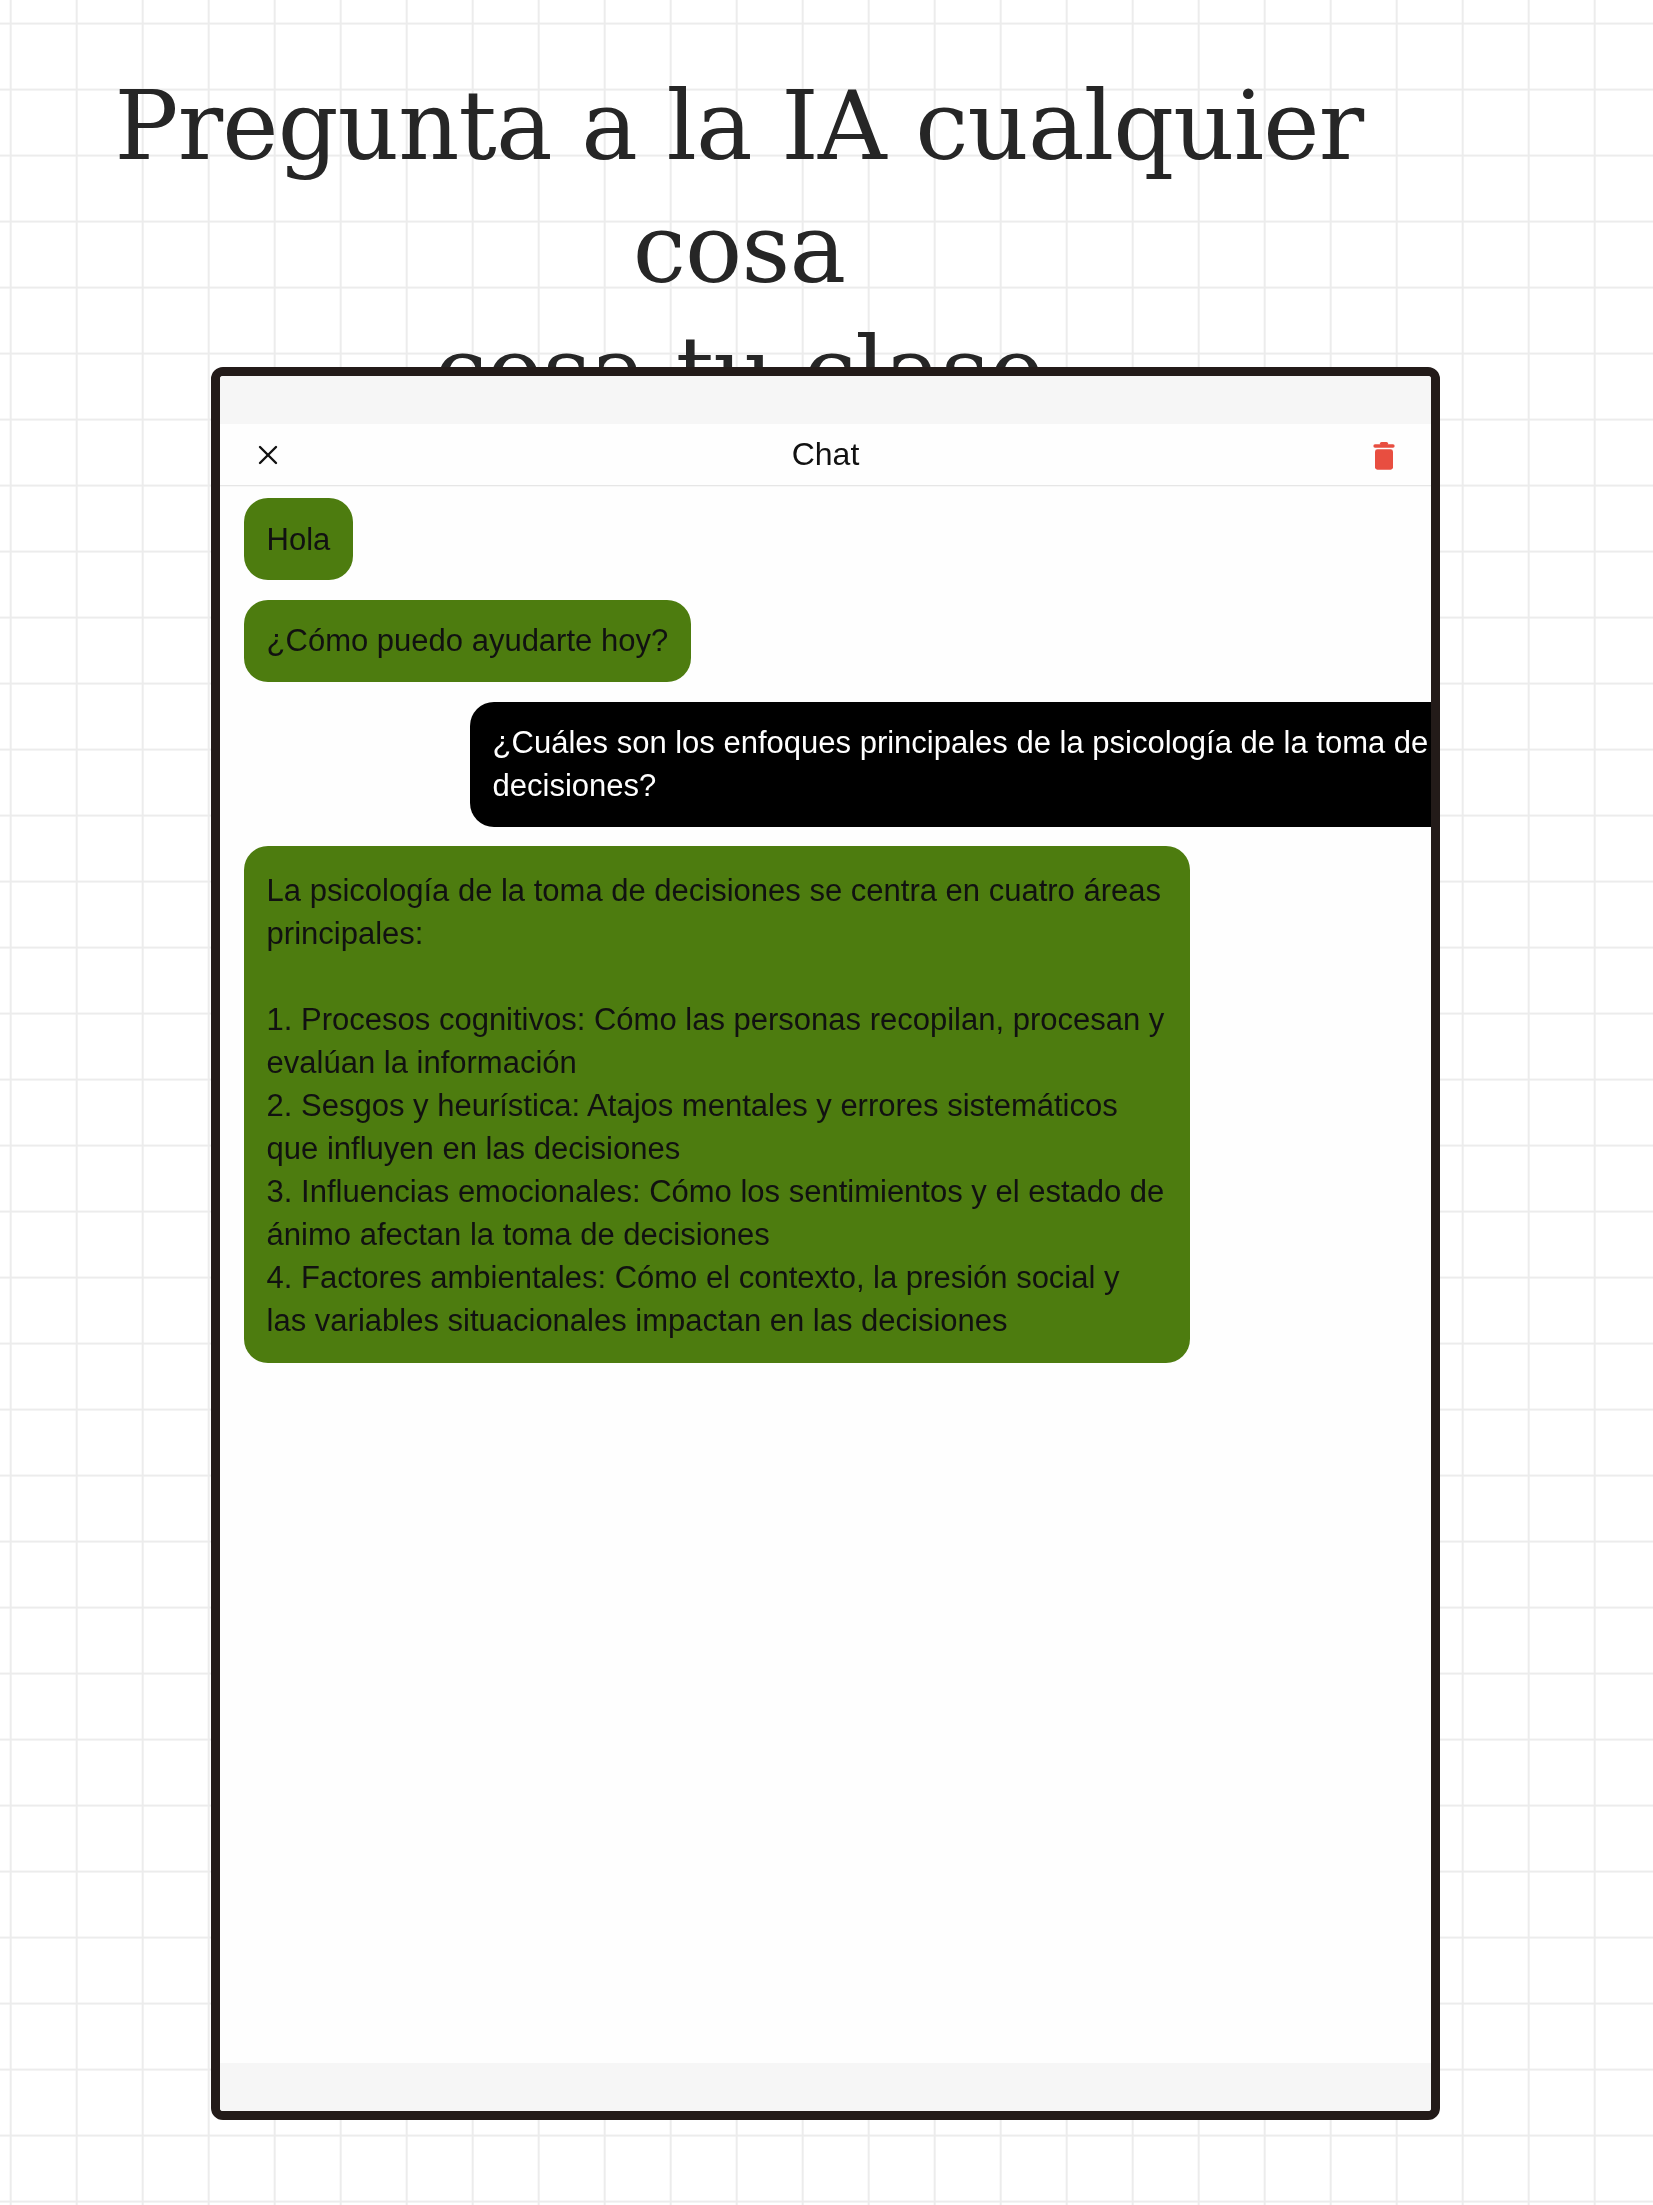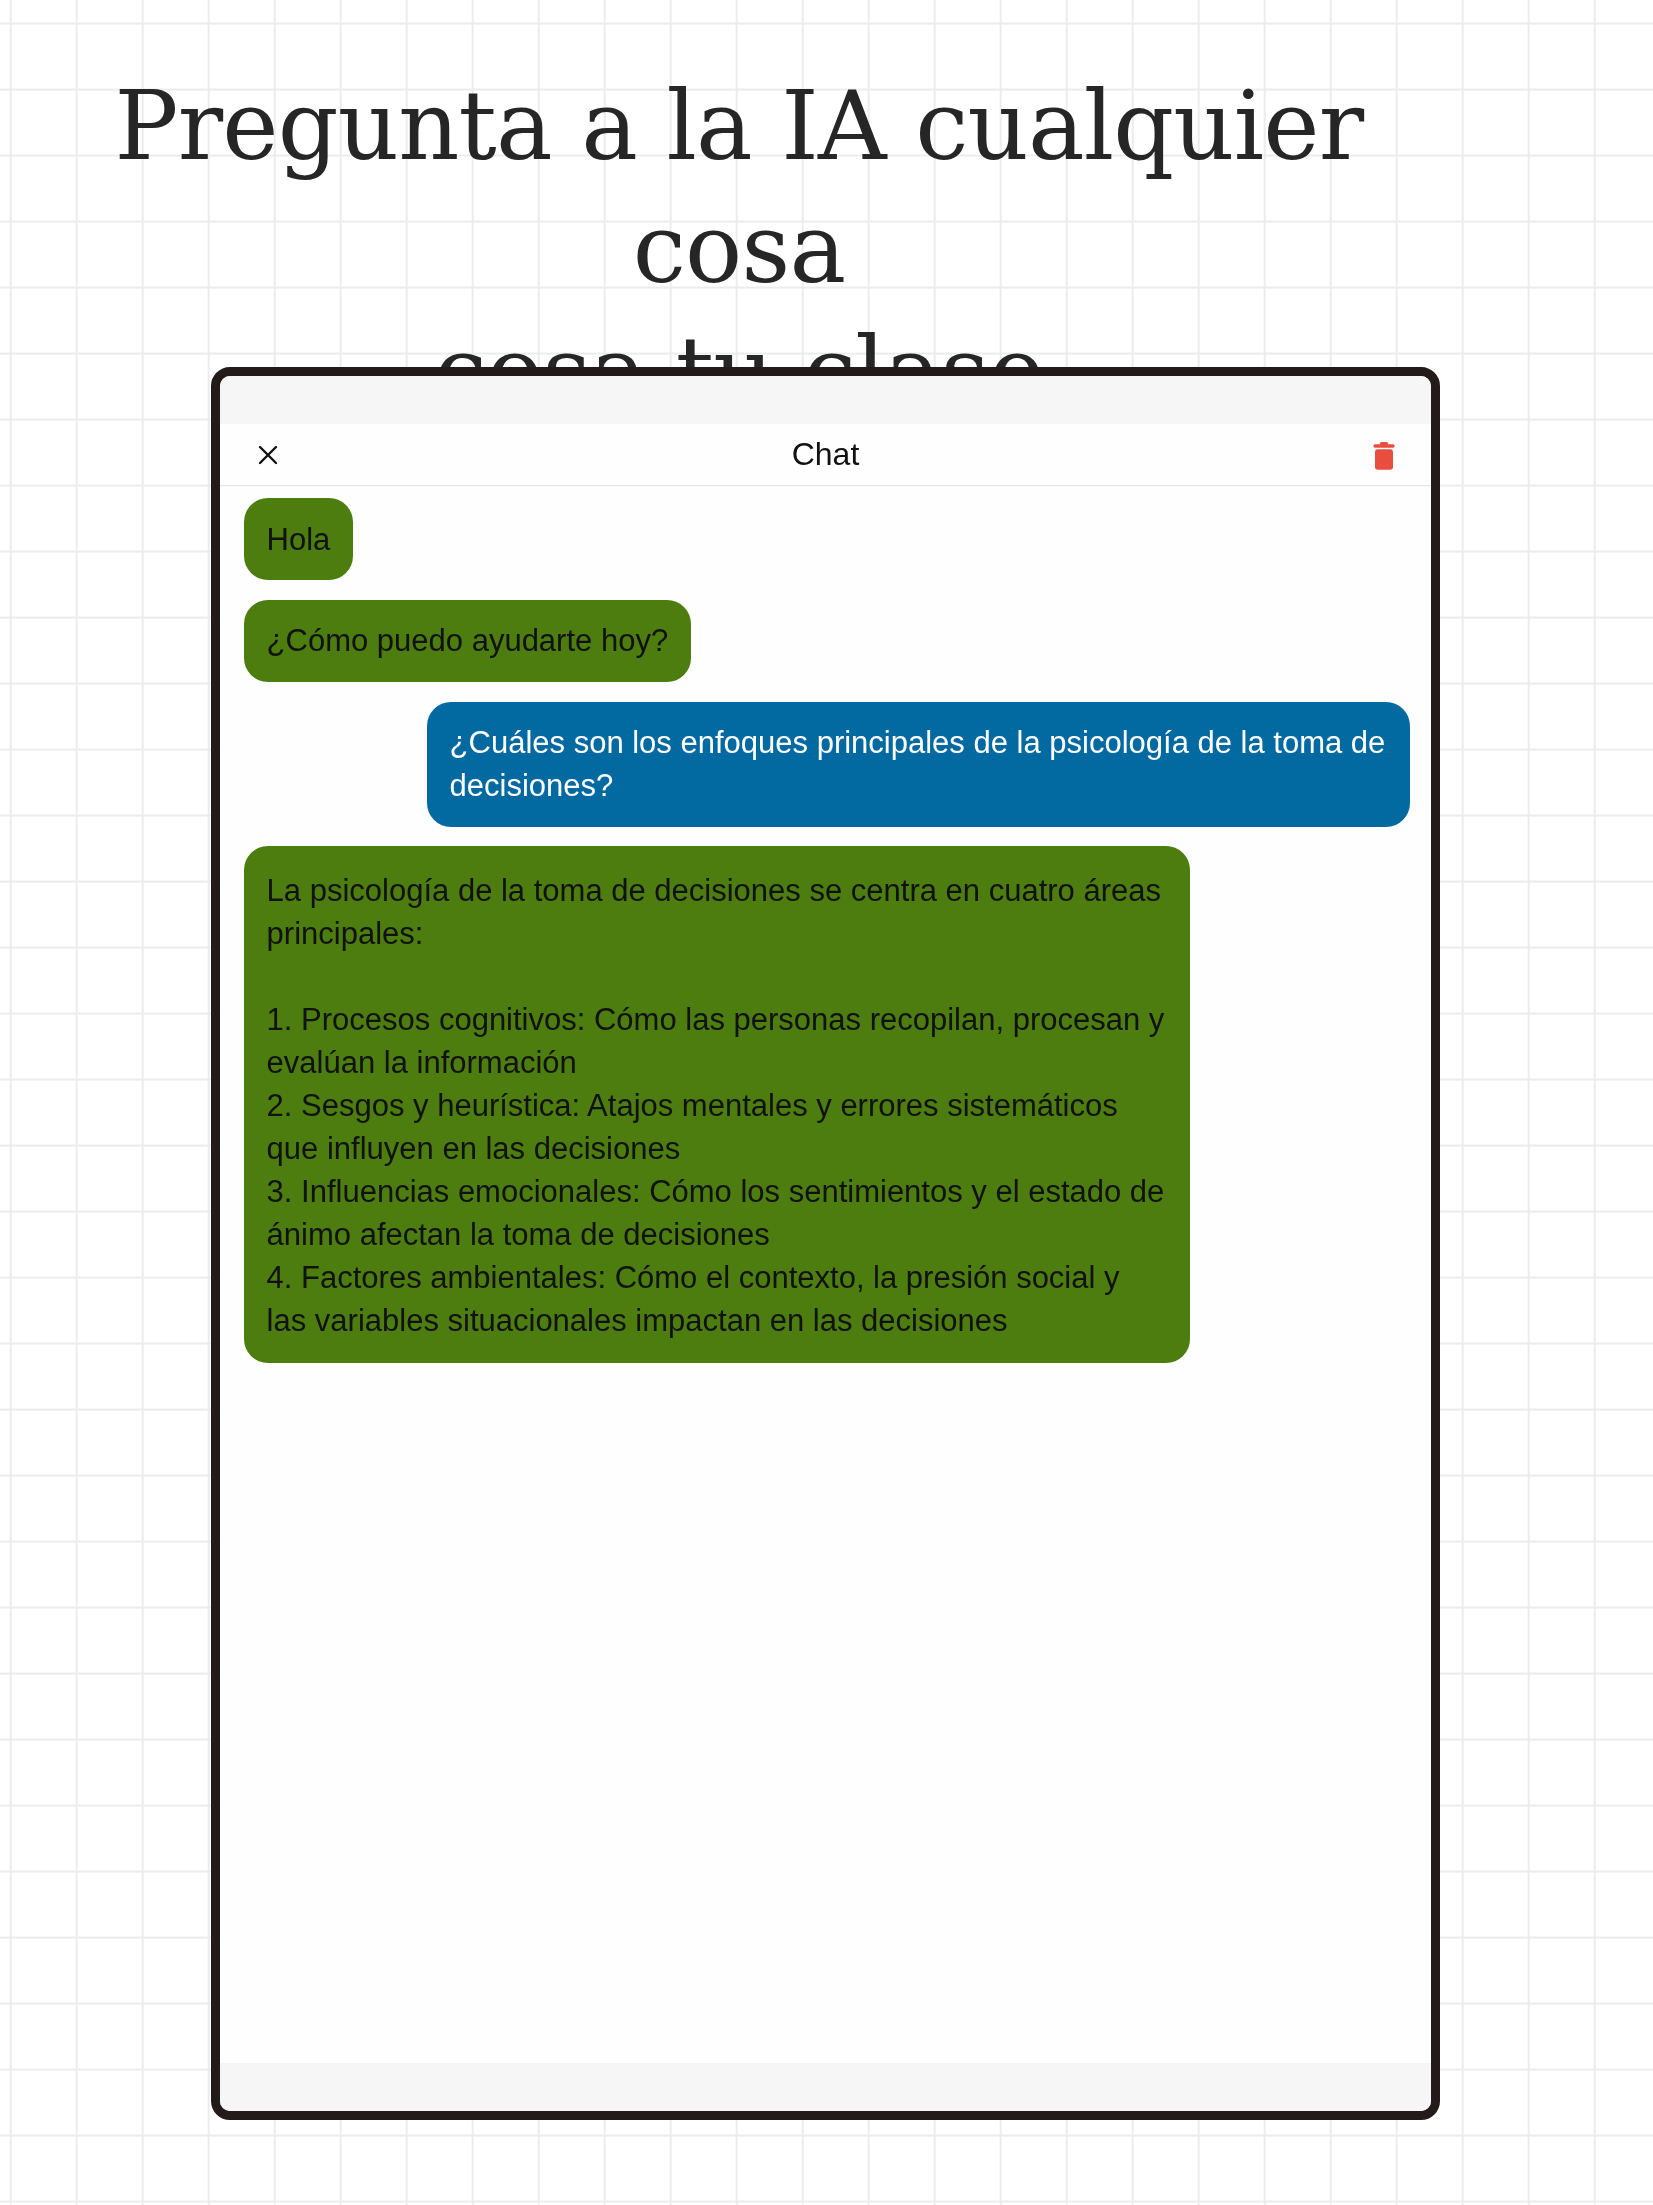"Chat" .device { border-radius: 19px -> 12px }
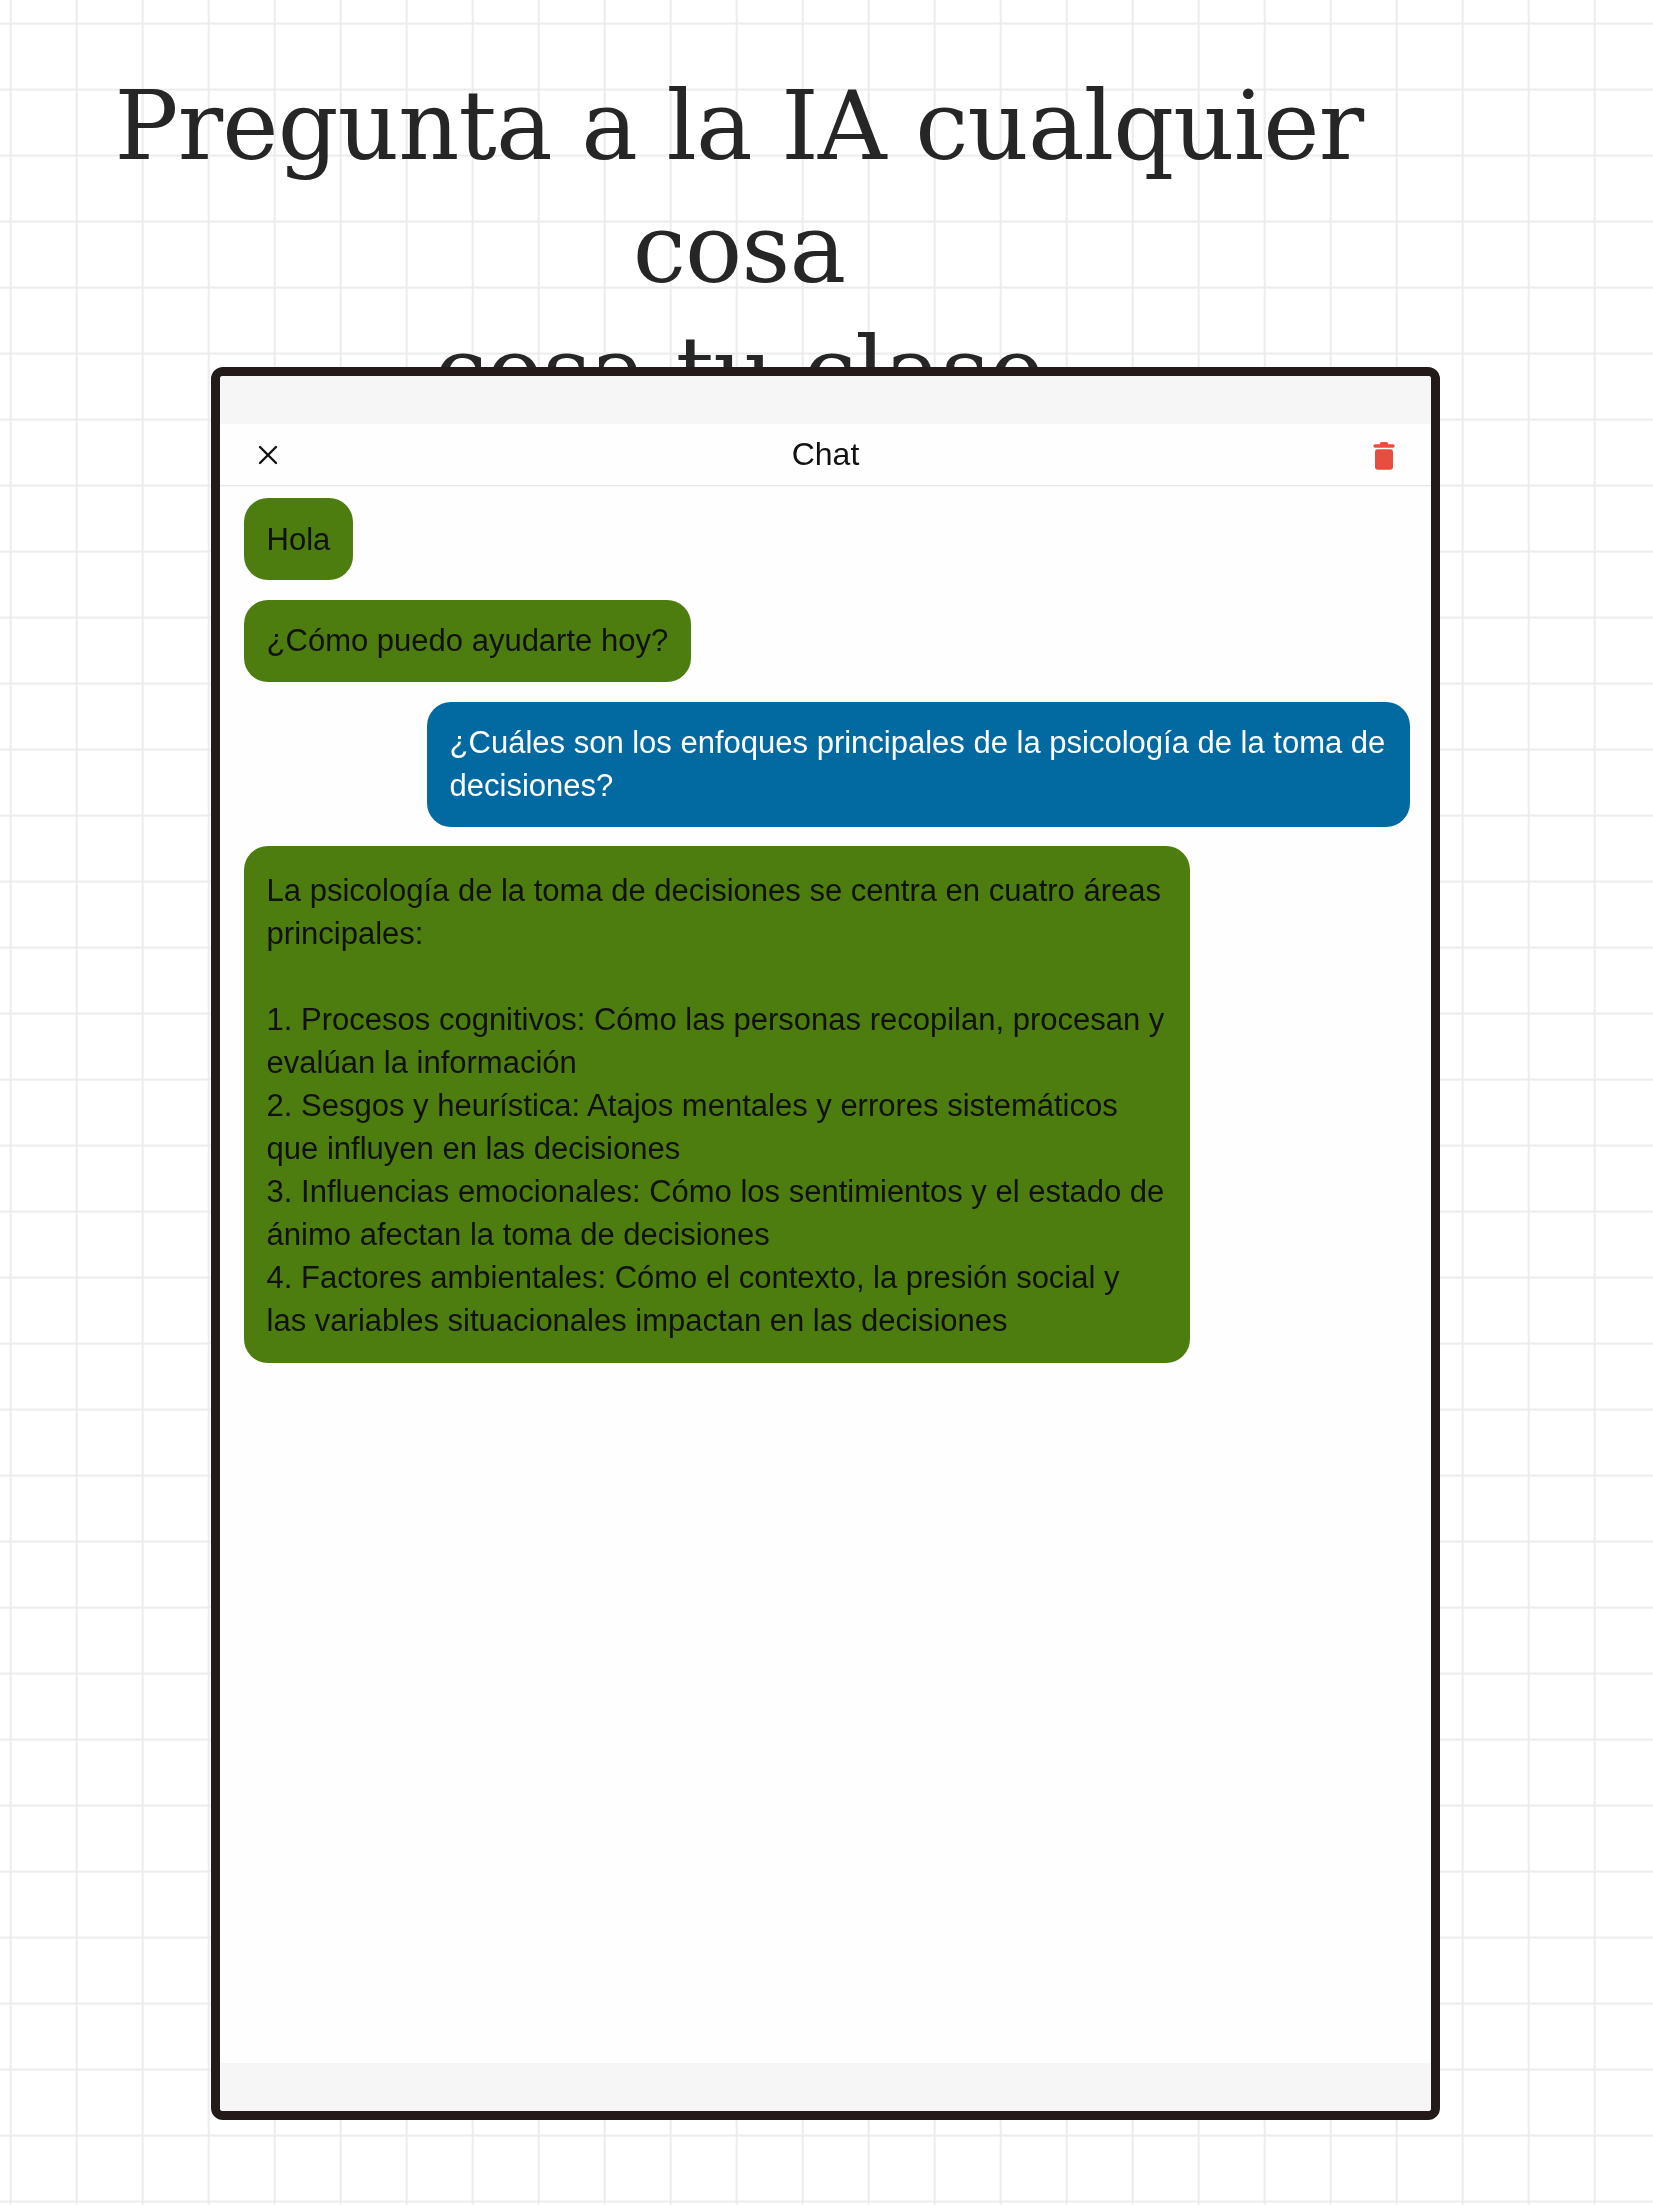"¿Cuáles son los enfoques principales" .bubble.user { background: #0369a1 -> #000000; margin-left: none -> 43px }
